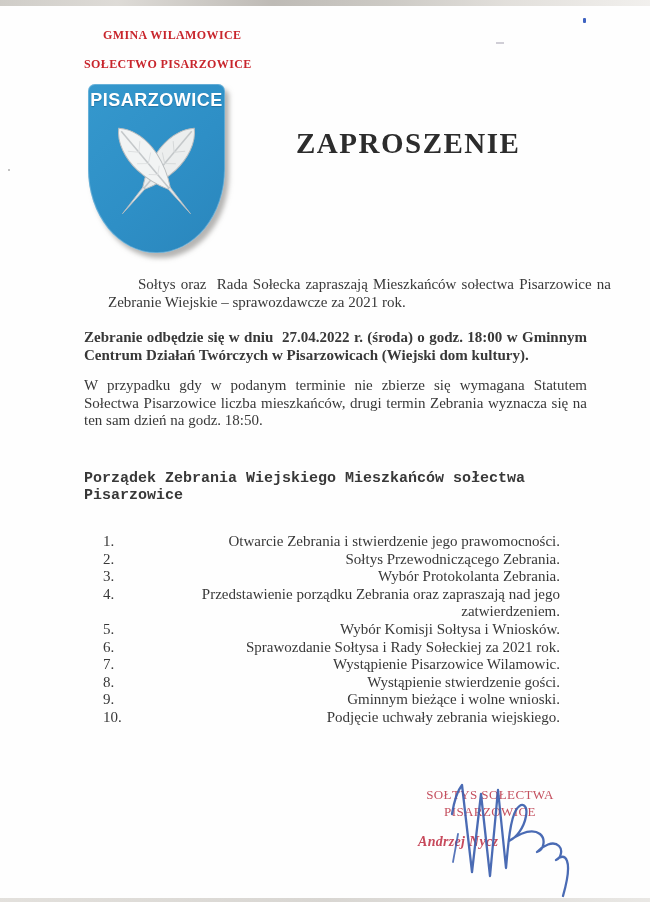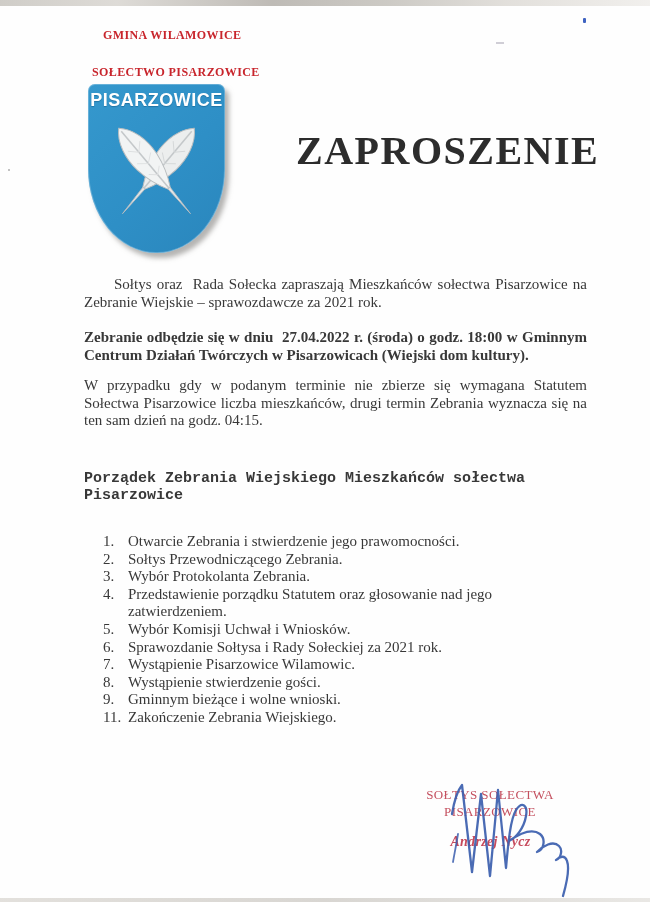"SOŁECTWO PISARZOWICE" .hdr-2 { left: 92px -> 84px; margin-top: 8px -> none }
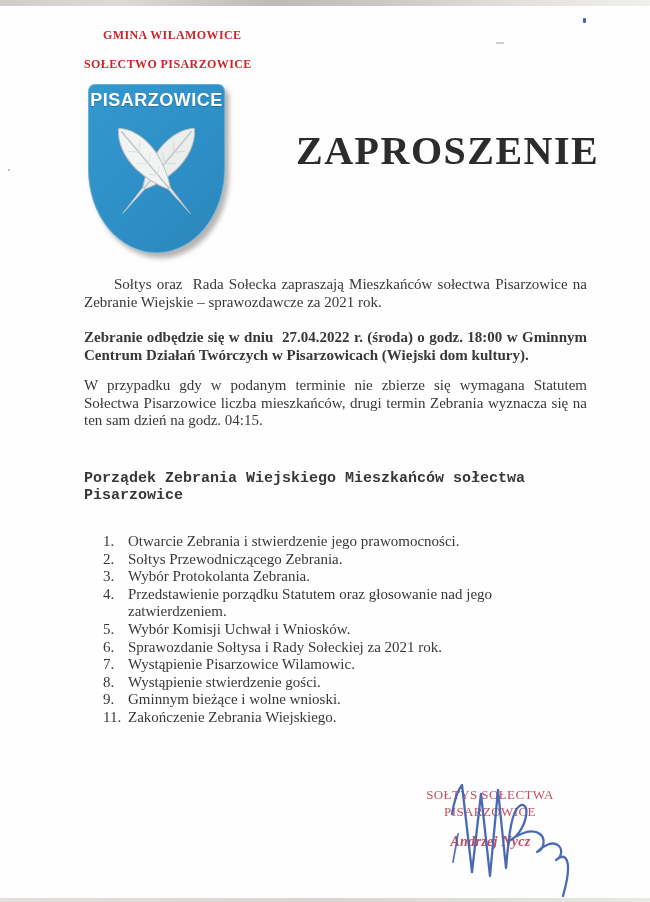"ZAPROSZENIE" .doc-title { font-size: 40px -> 29px }
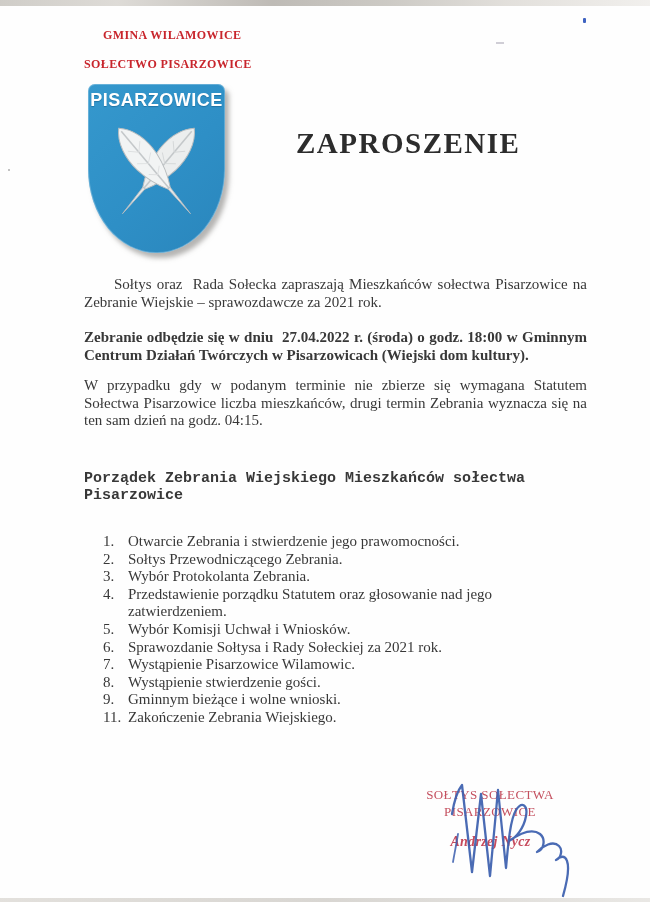"Sołtys oraz Rada Sołecka zapraszają" .p-intro { margin-left: none -> 24px }
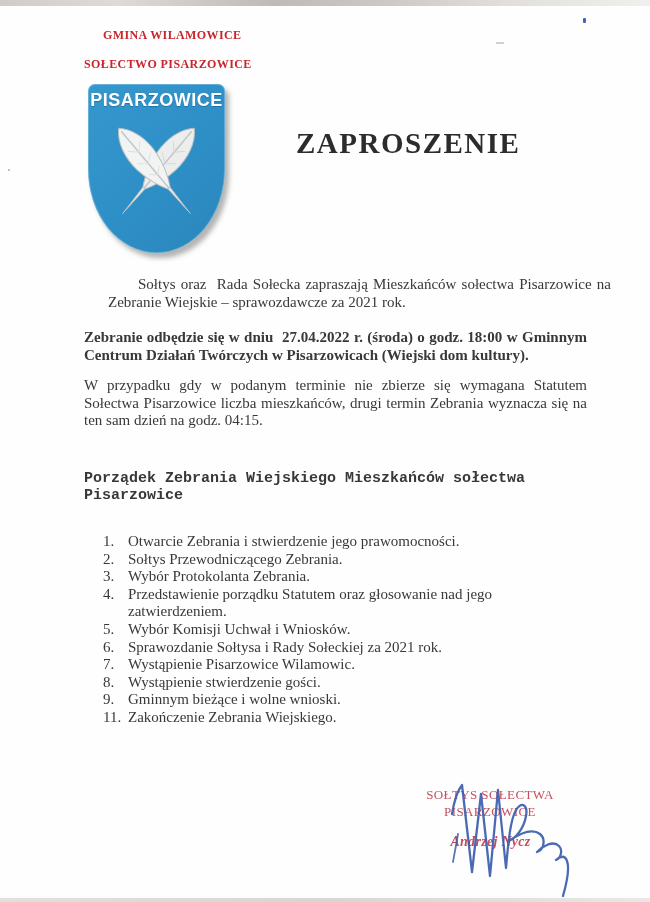"W przypadku gdy w podanym" div.para { text: 04:15 -> 18:50 }
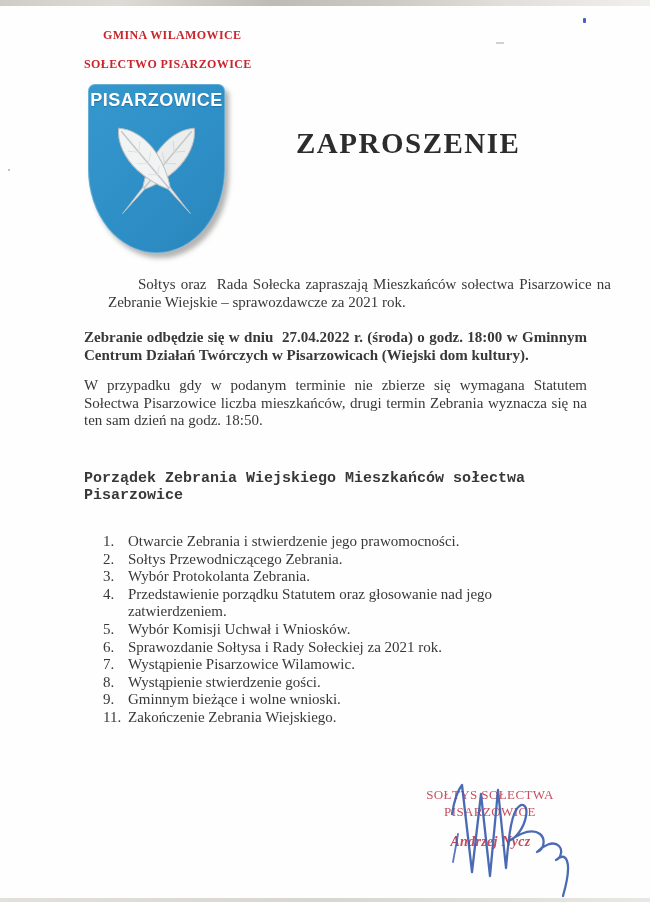"Otwarcie Zebrania i stwierdzenie jego" .agenda-text { text-align: none -> right }
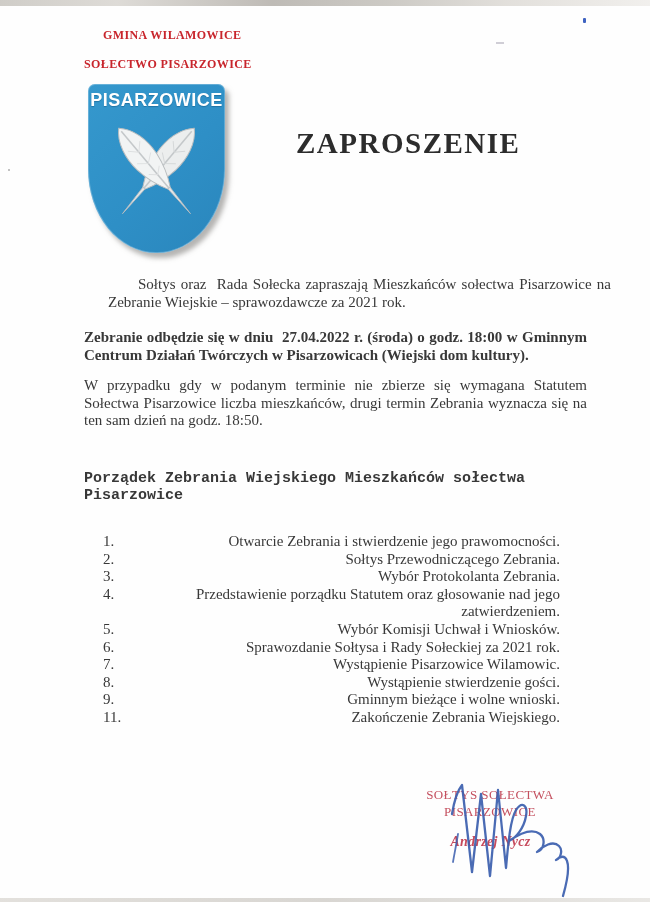"Przedstawienie porządku Statutem oraz" span.agenda-text { text: Statutem oraz głosowanie -> Zebrania oraz zapraszają }
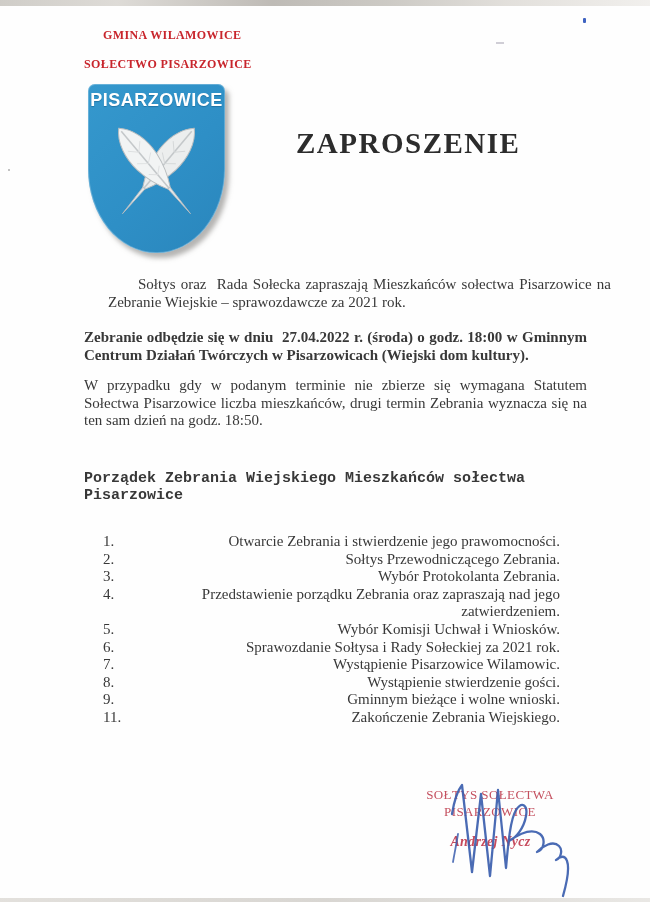"Wybór Komisji Uchwał i Wniosków." span.agenda-text { text: Uchwał -> Sołtysa }
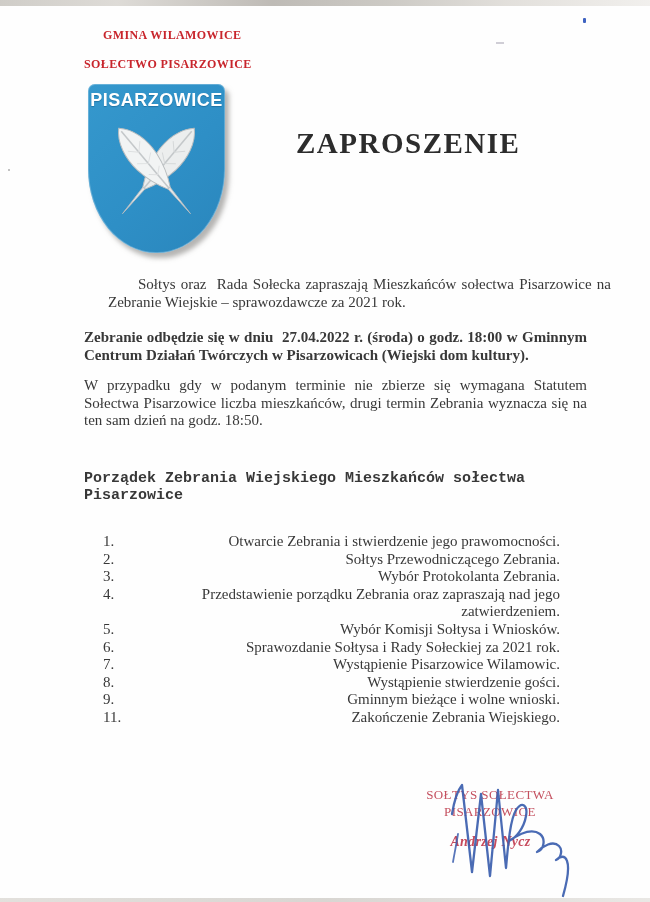"10." div.agenda-item { html: none -> <div> <span>10.</span> <span>Podjęcie uchwały zebrania wiejskiego.</span> </div> }
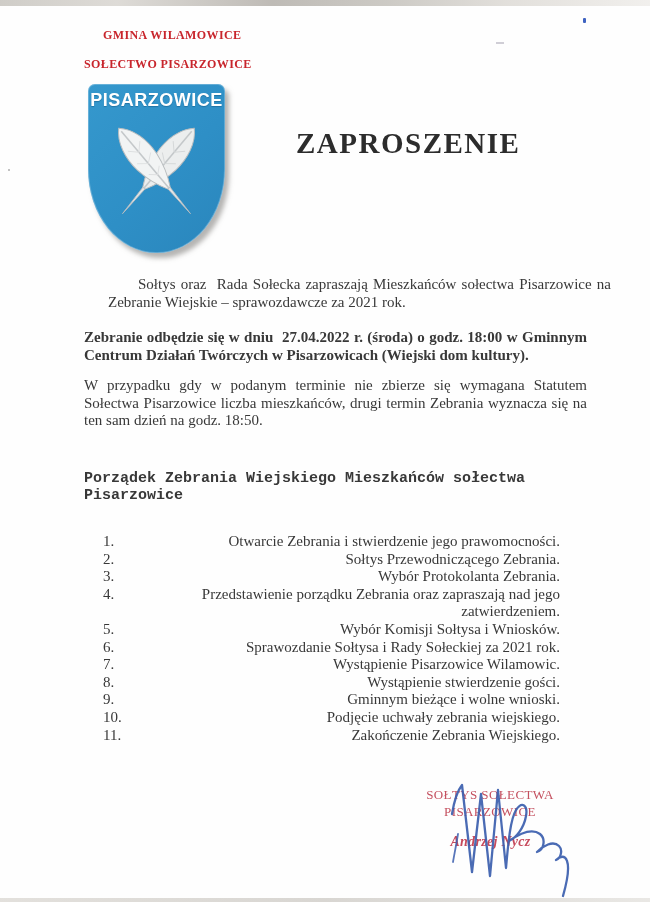"11." div.agenda-item { html: <div> <span>11.</span> <span>Zakończenie Zebrania Wiejskiego.</span> </div> -> none }
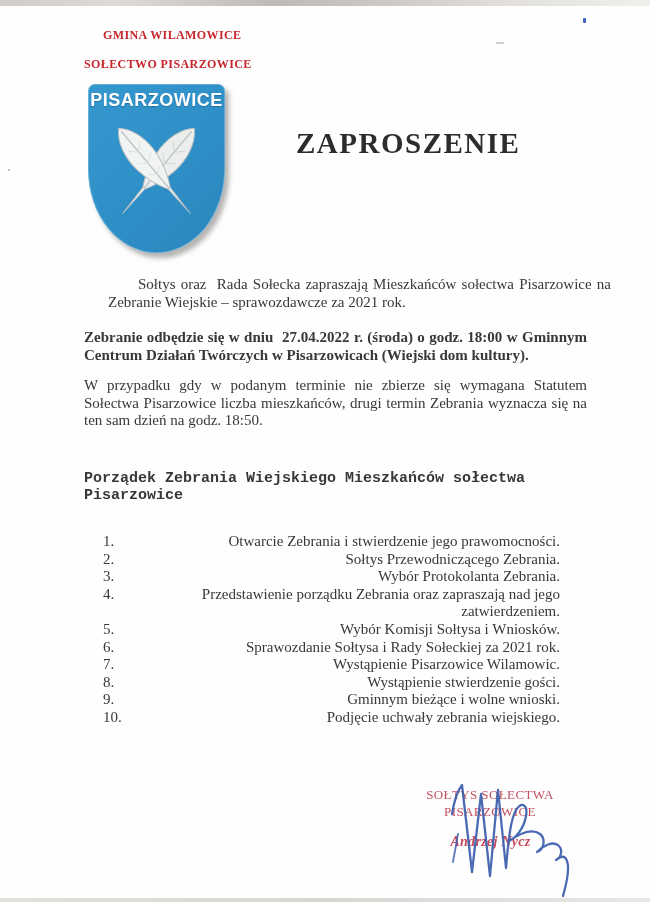"Andrzej Nycz" .stamp-name { text-align: center -> left }
